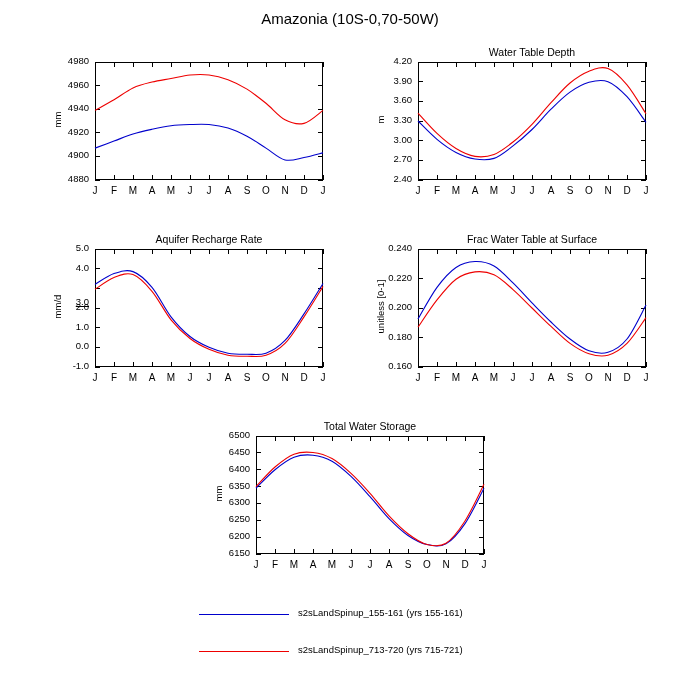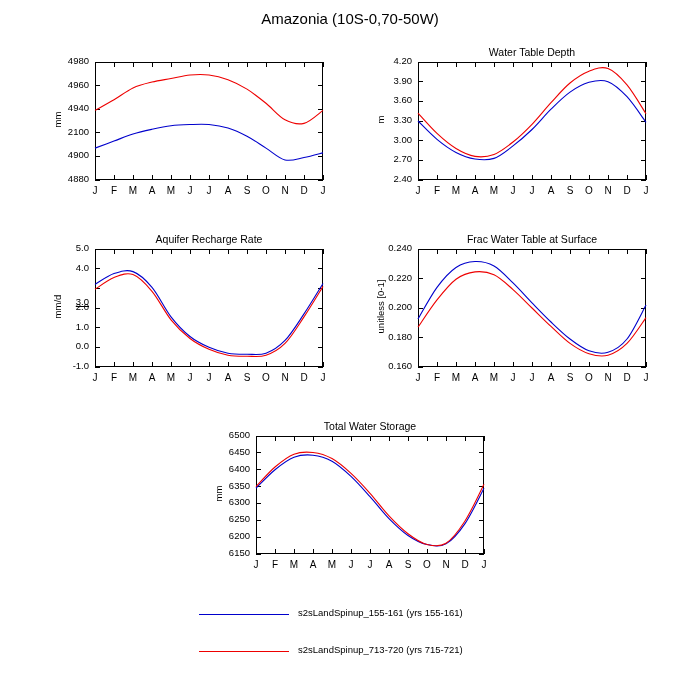"2100" div.ytick-label { text: 2100 -> 4920 }
